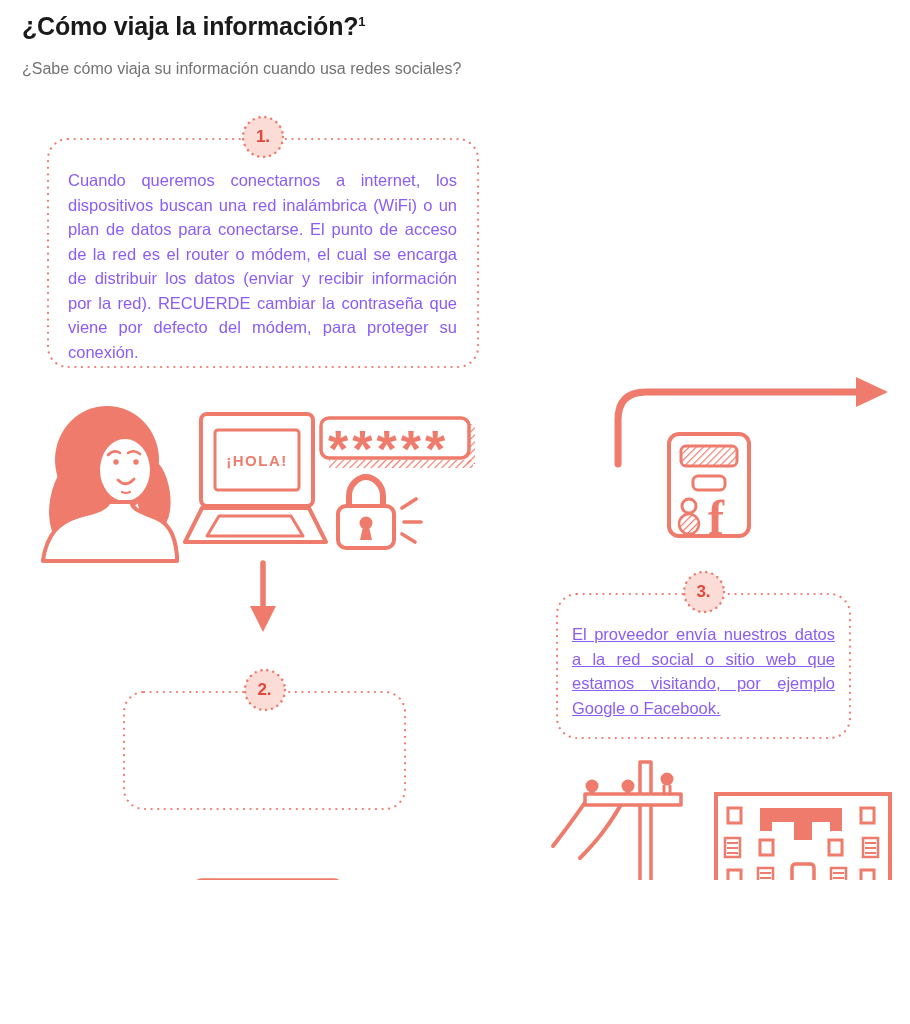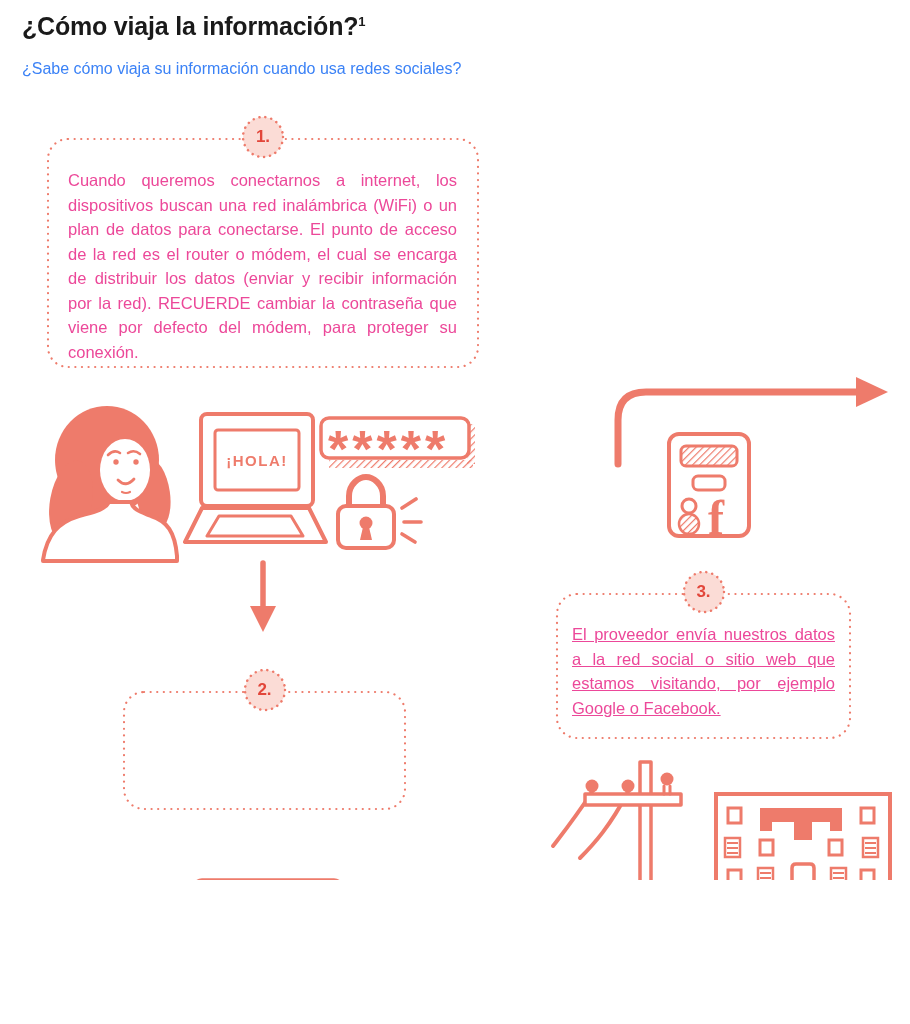"¿Sabe cómo viaja su información" #page-subtitle { color: #3b82f6 -> #737373 }
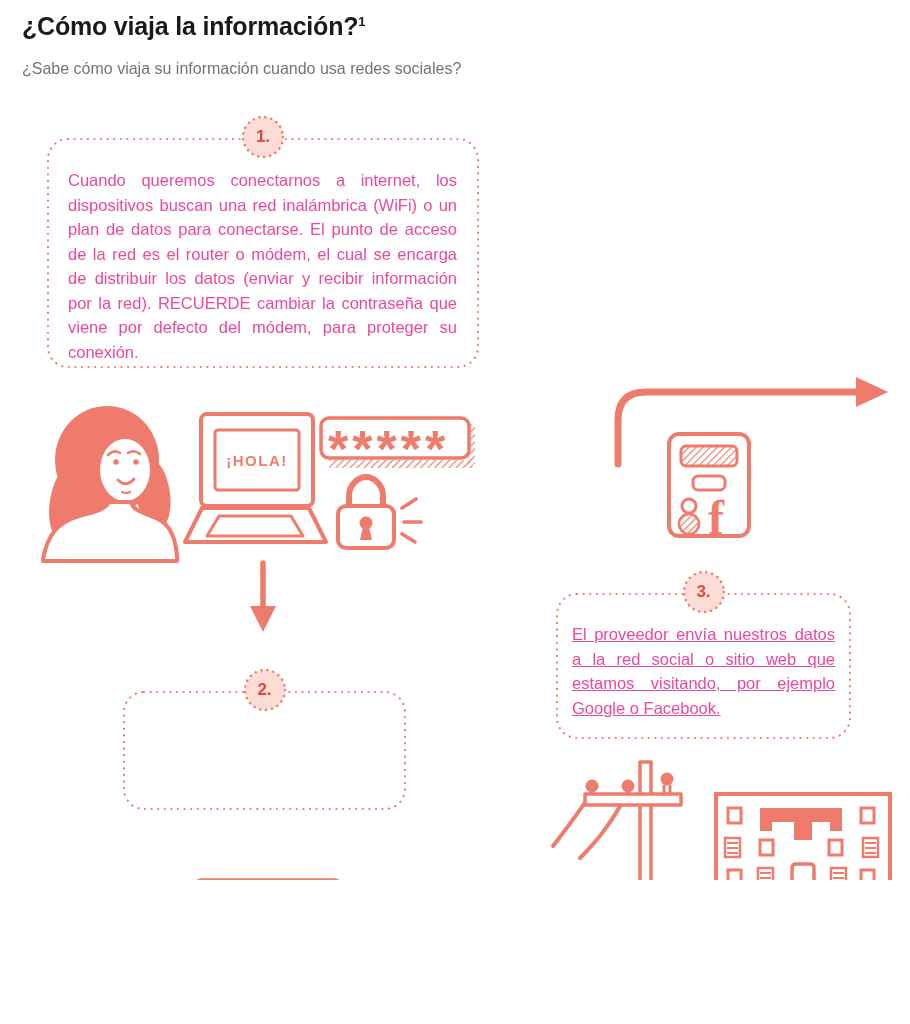"Cuando queremos conectarnos a internet," .step-text { color: #ec4899 -> #8b5cf6 }
